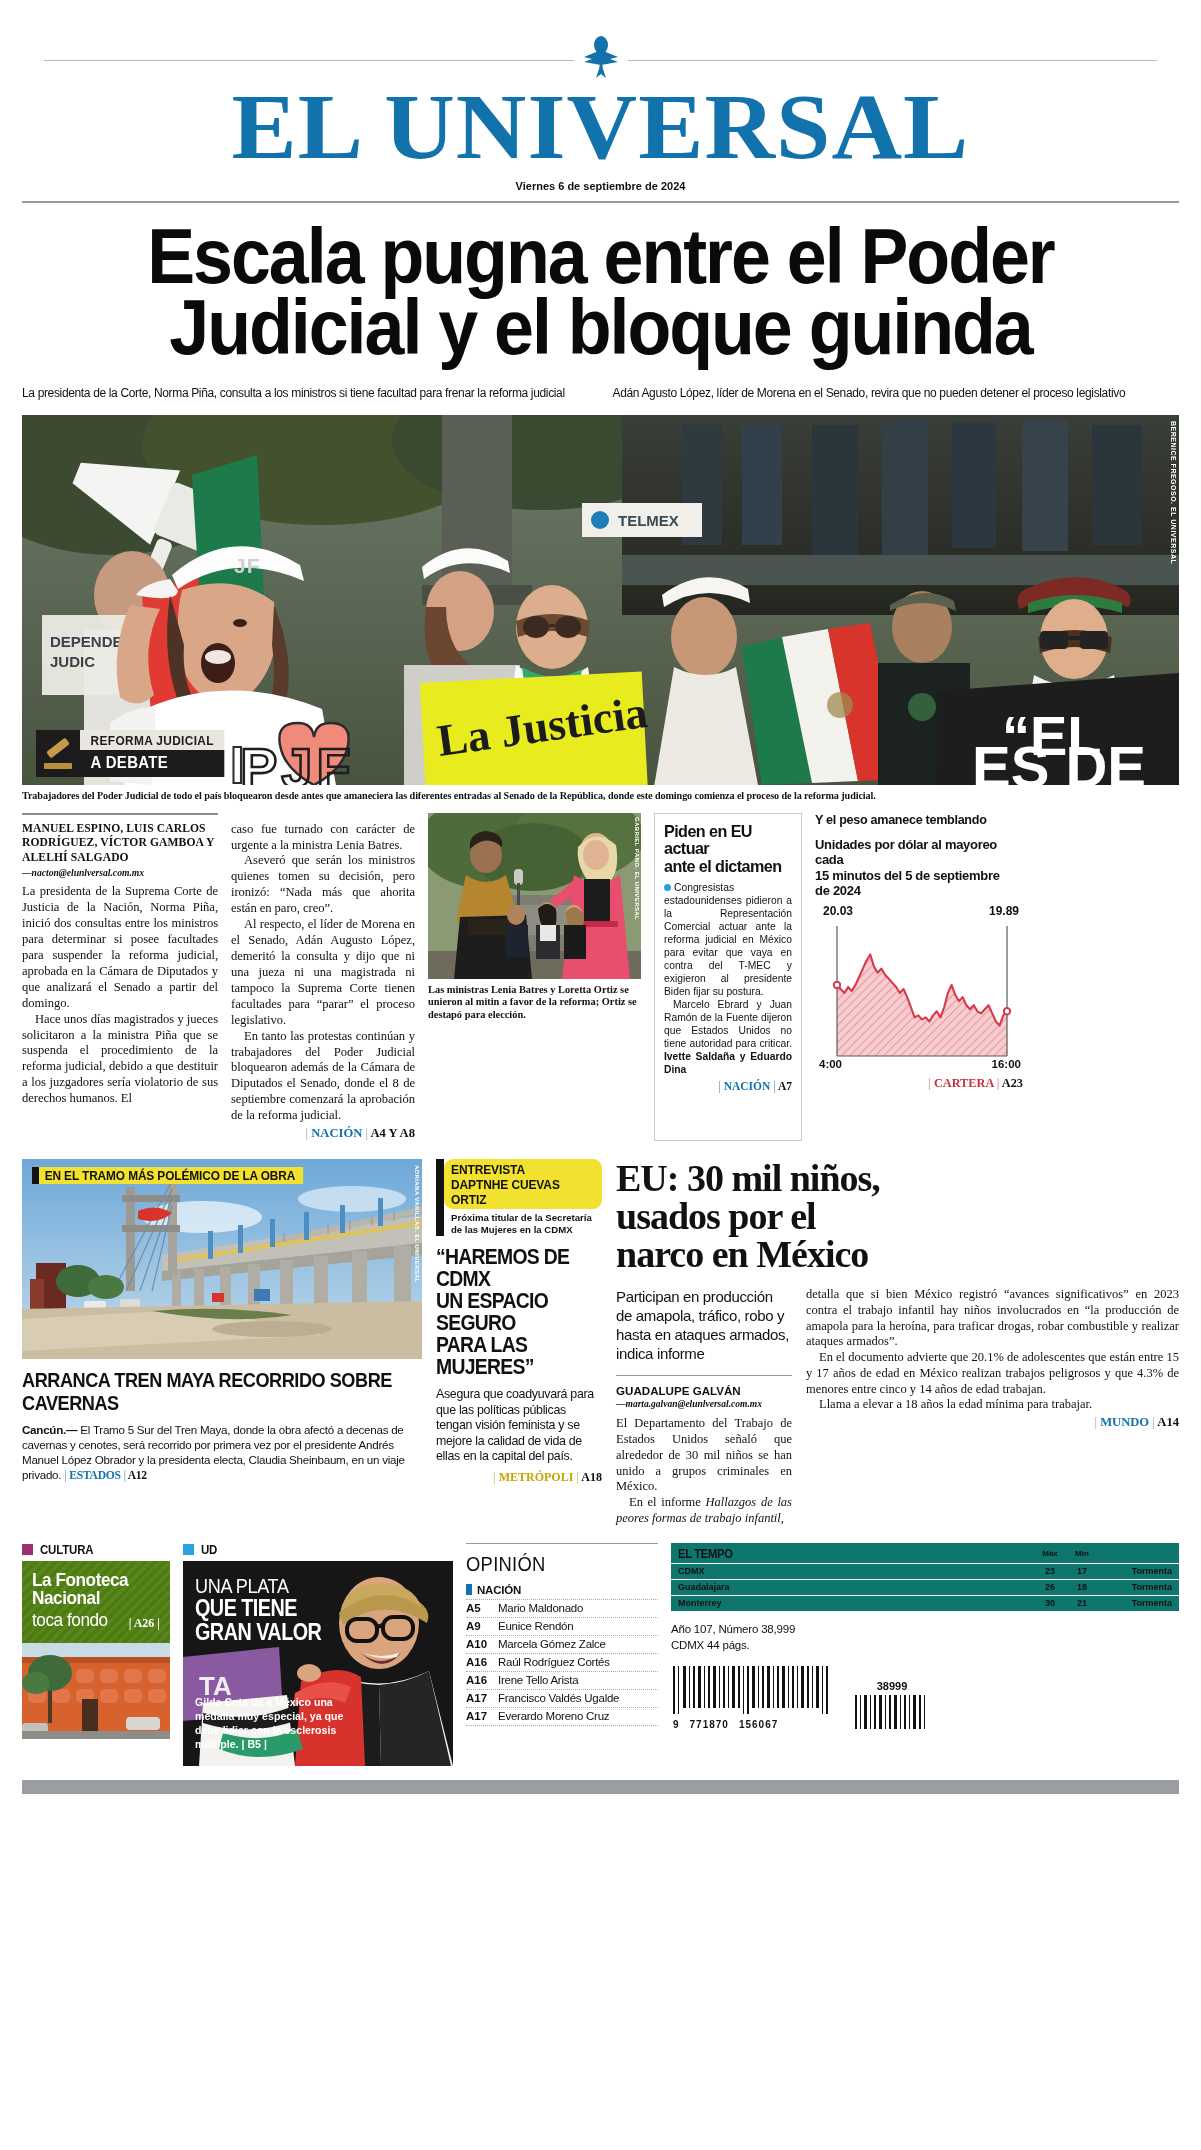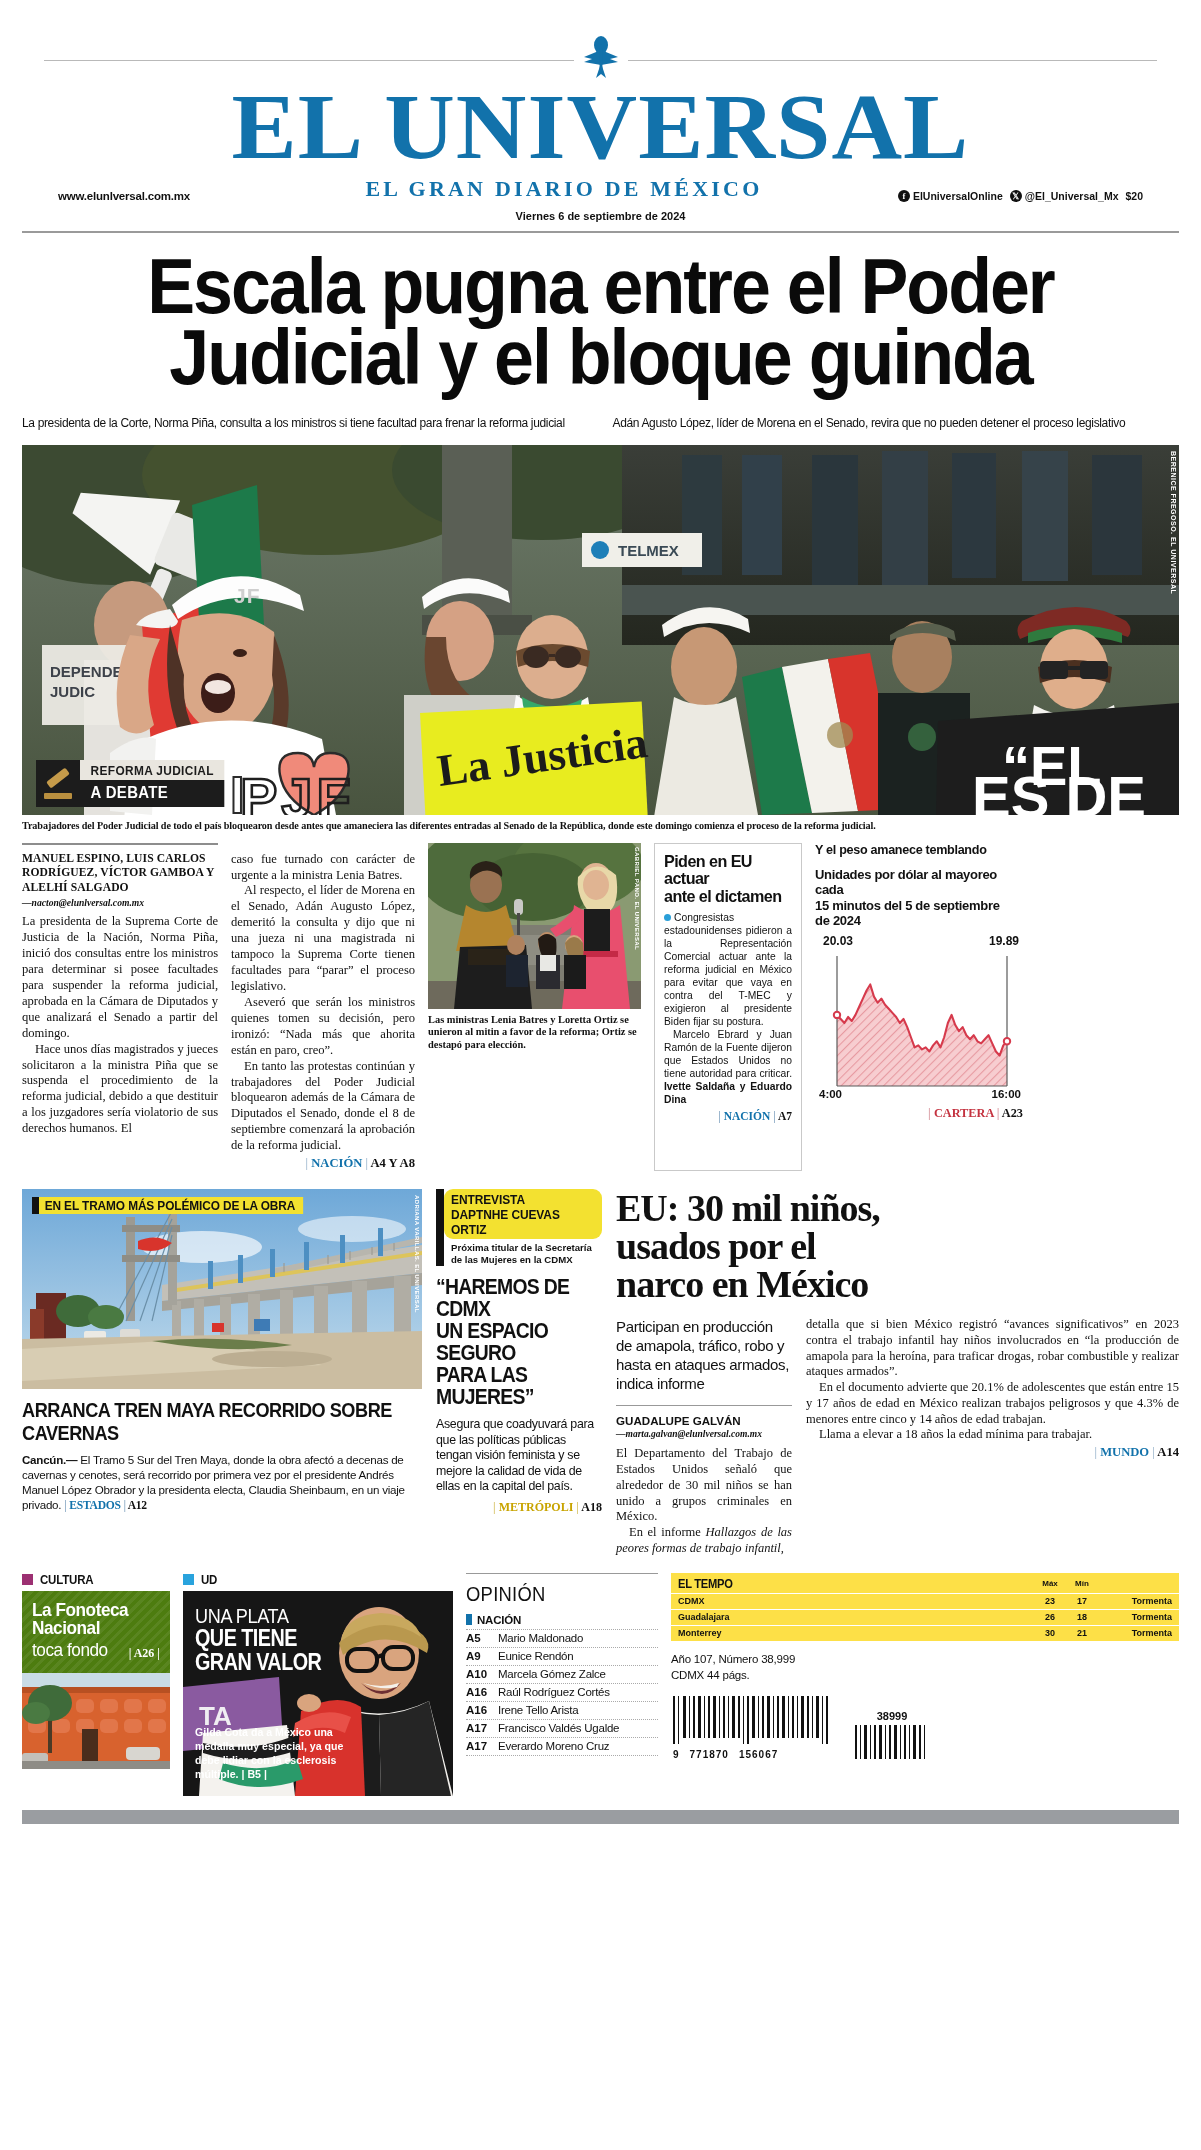"www.elunlversal.com.mx" div.mast-row { html: <div> <div>www.elunlversal.com.mx</div> <div>EL GRAN DIARIO DE MÉXICO</div> <div> <span> <span>f</span> <span>ElUniversalOnline</span> </span> <span> <span>𝕏</span> <span>@El_Universal_Mx</span> </span> <span>$20</span> </div> </div> -> none }
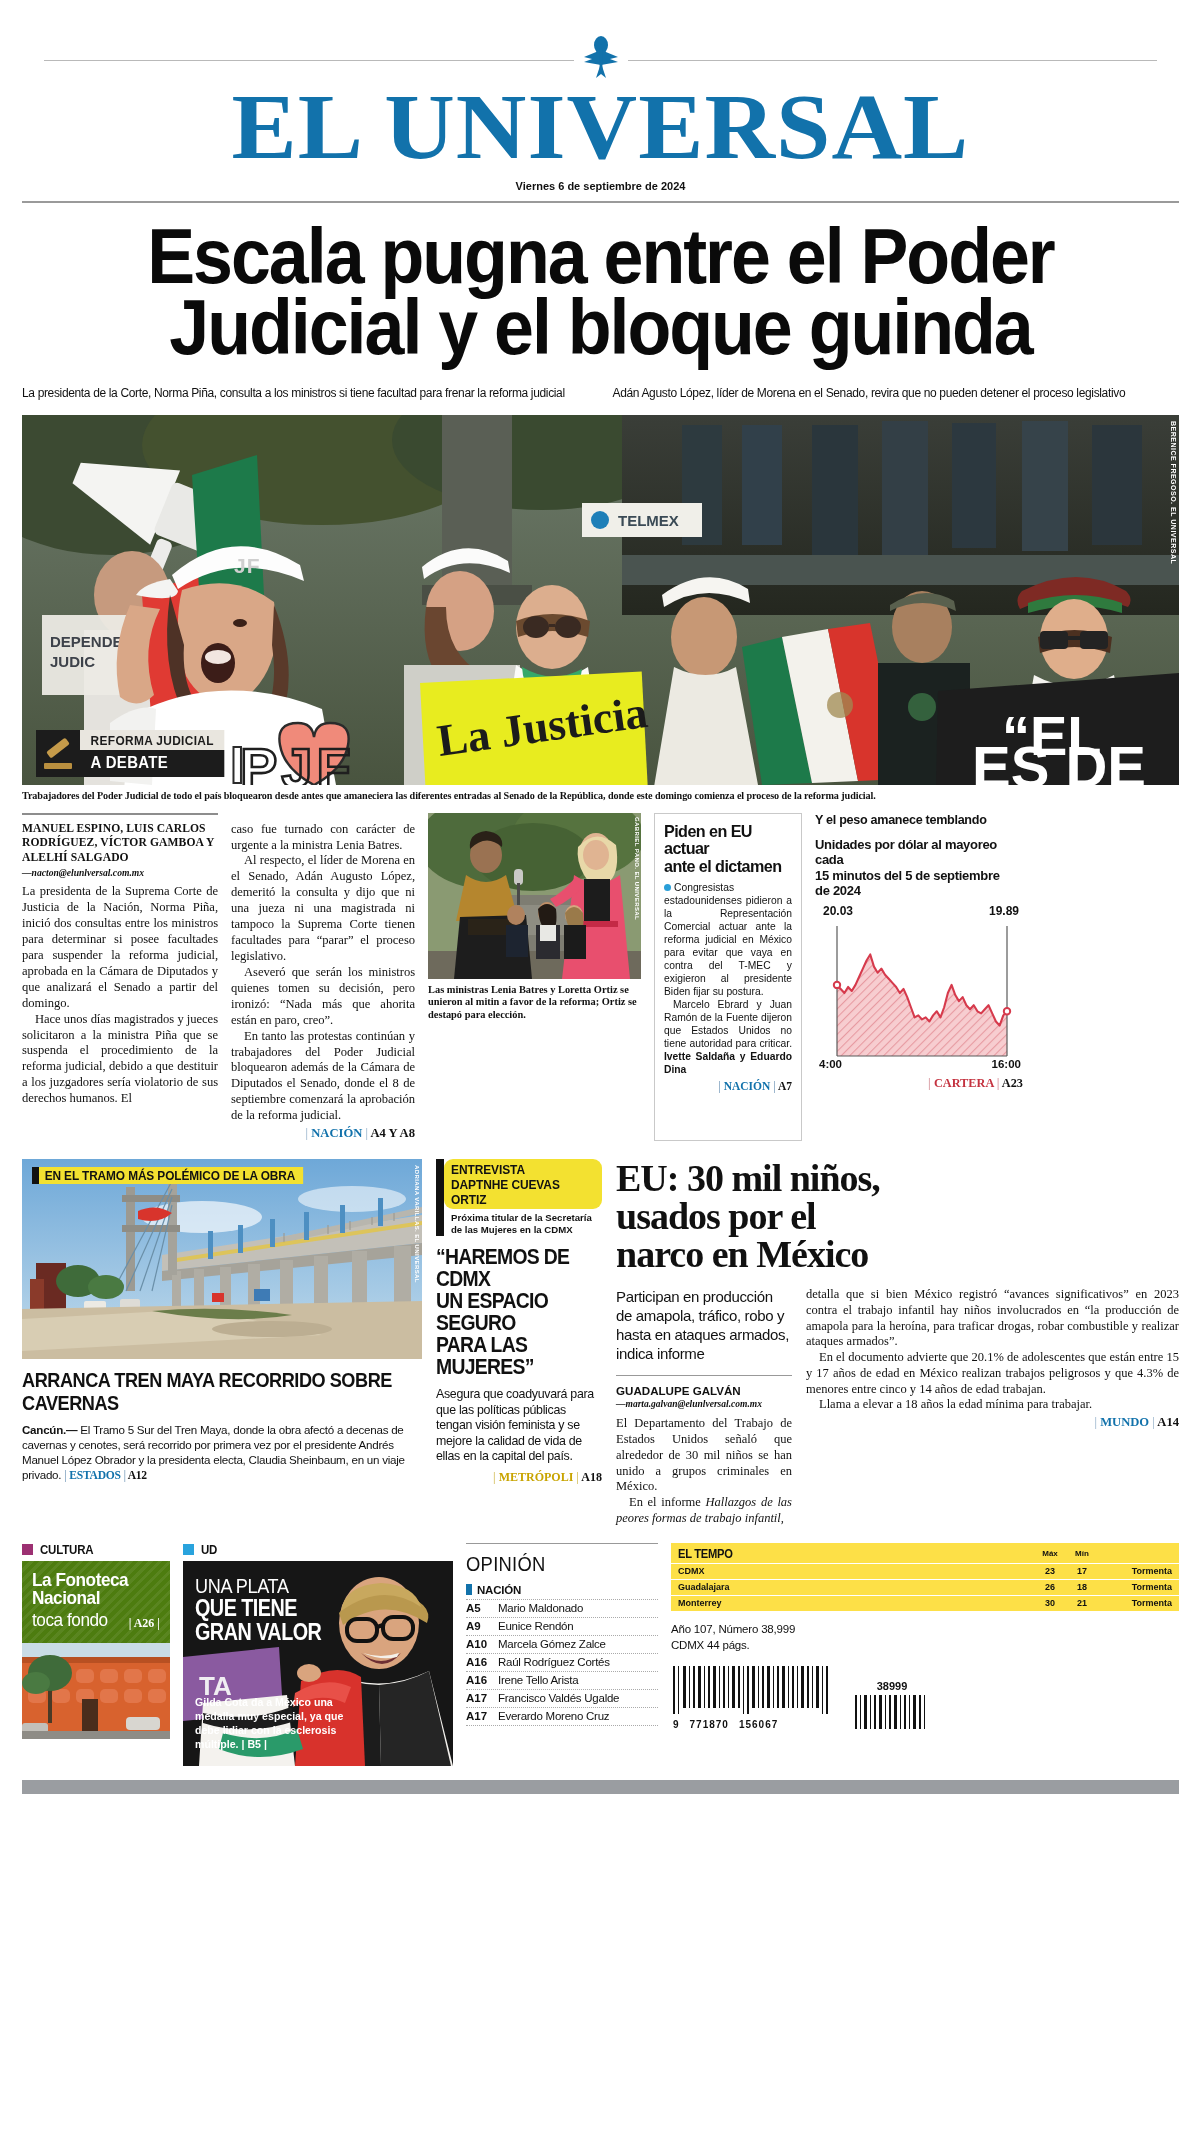"Al respecto, el líder de" p { order: before "Aseveró que serán los ministros" -> after "Aseveró que serán los ministros" }
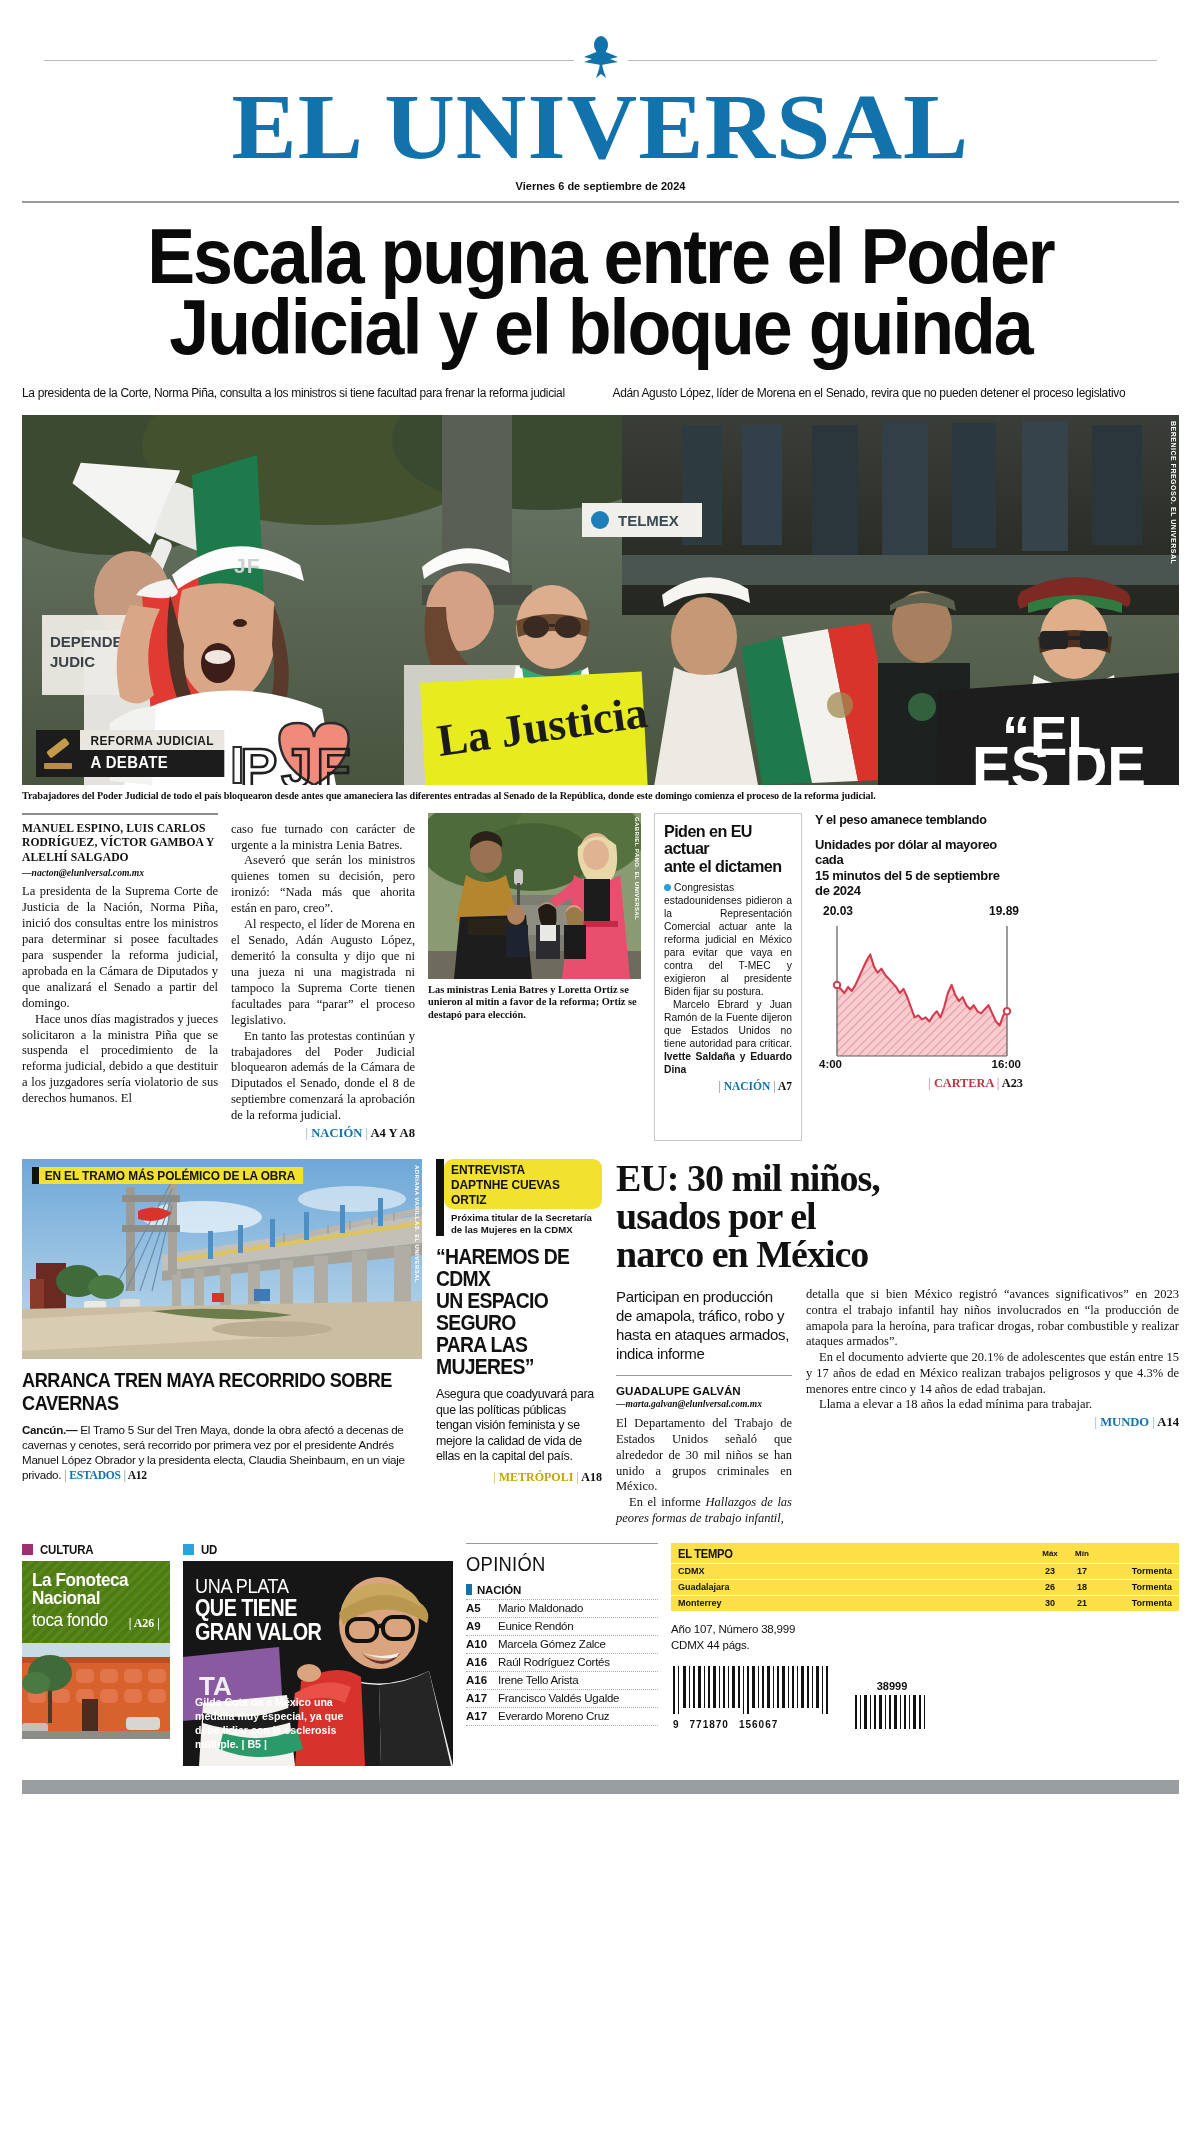"EL TEMPO" .tiempo { background: #fde047 -> #0f766e }
